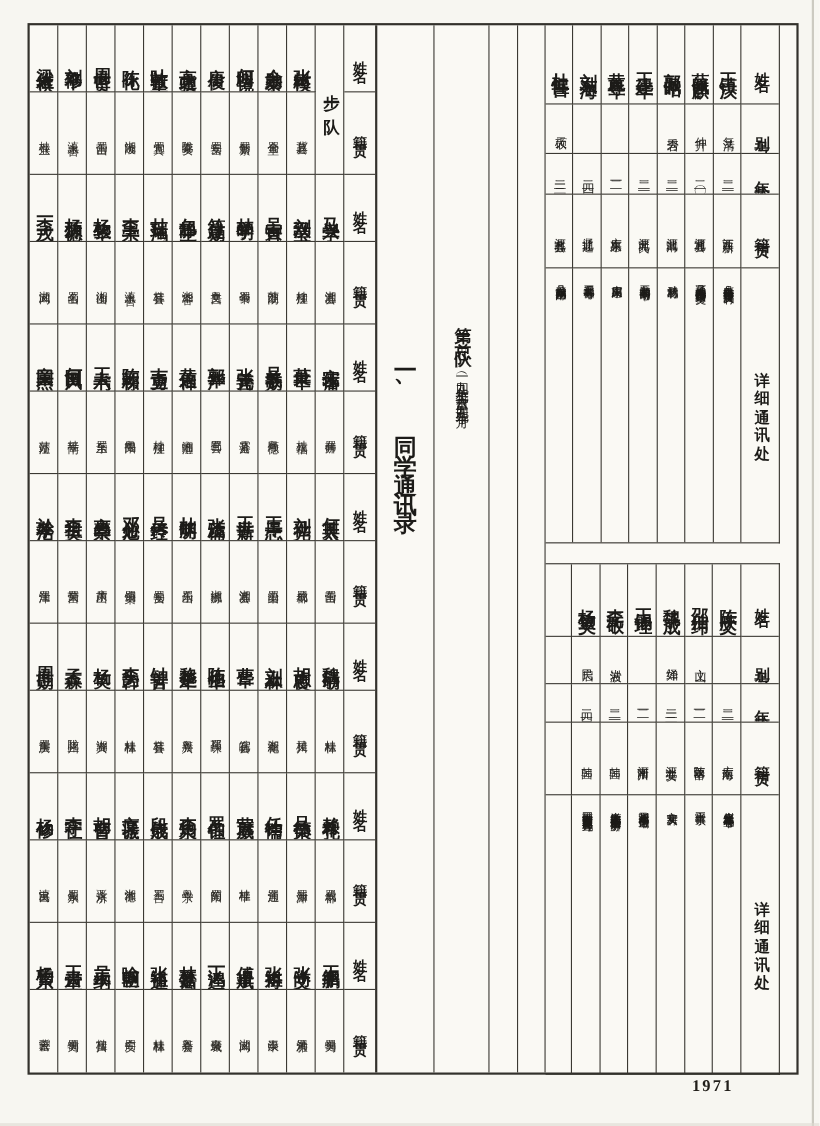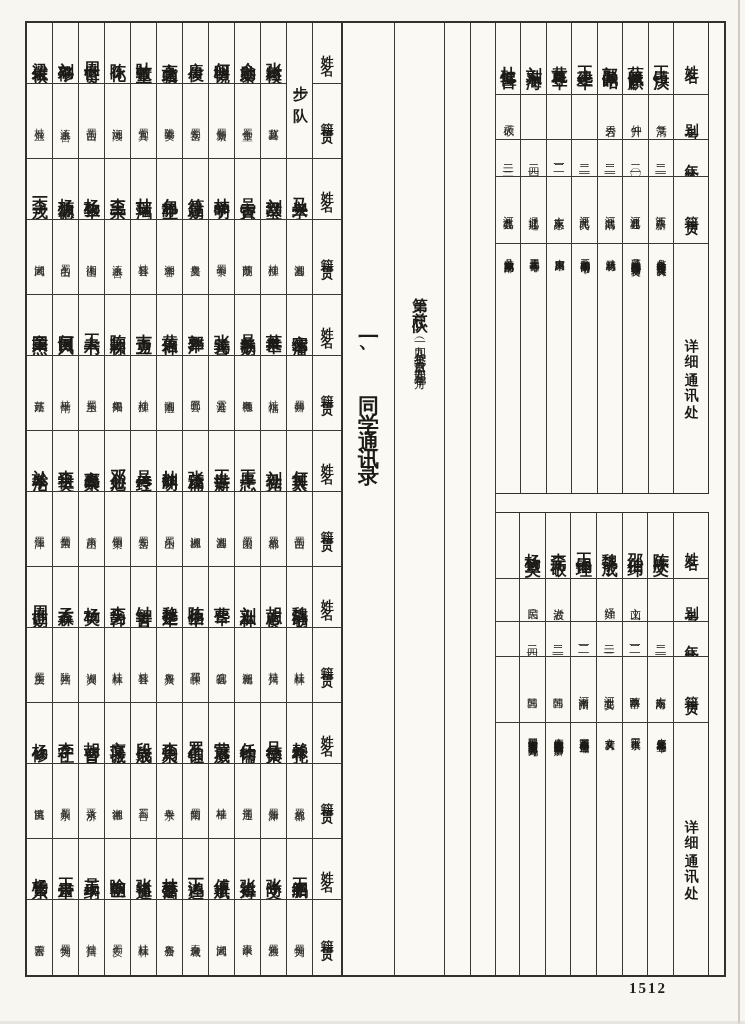"1512" div.page-number { text: 1512 -> 1971 }
